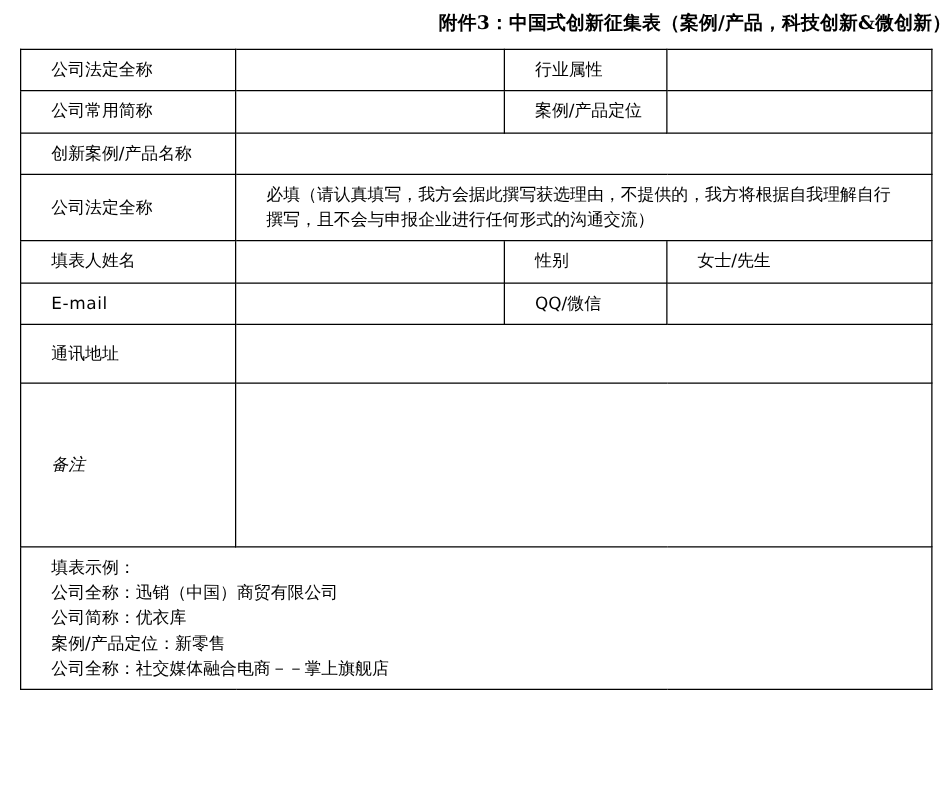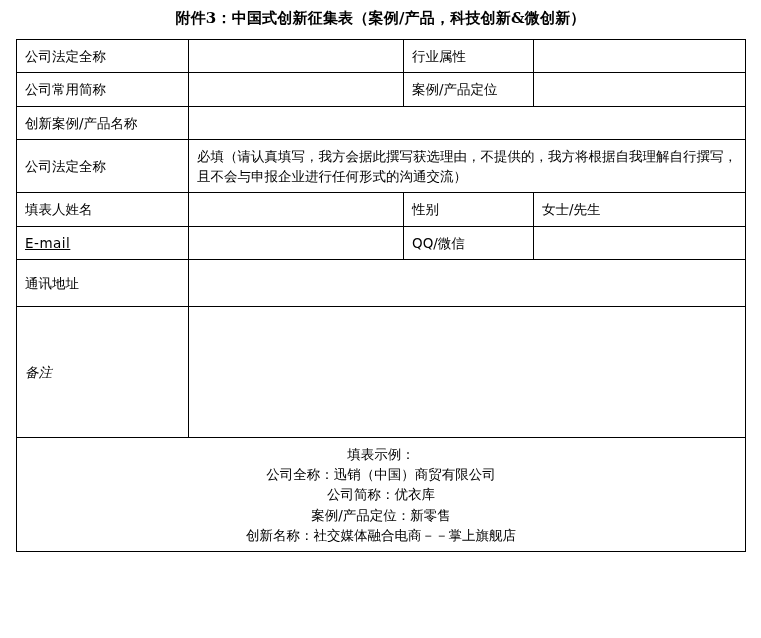"附件3：中国式创新征集表（案例/产品，科技创新&微创新）" .doc-title { text-align: center -> right }
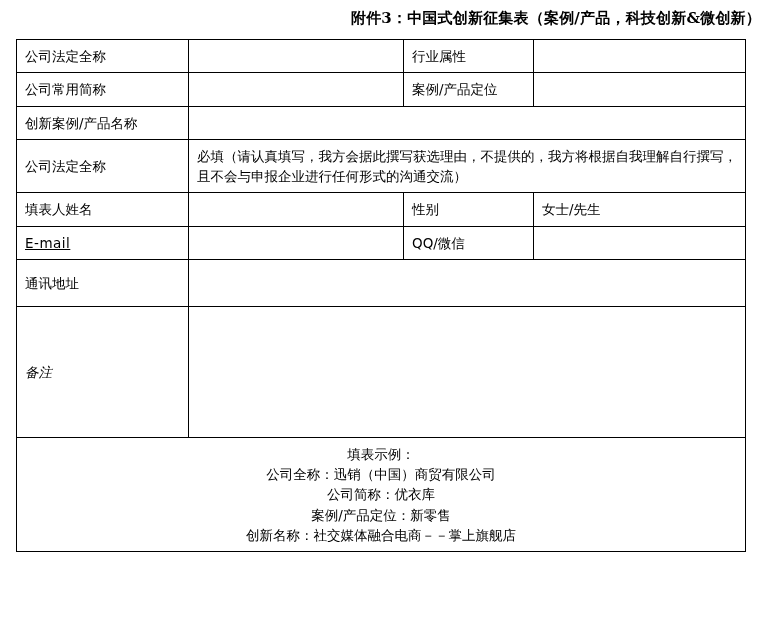"公司法定全称" table.form td { padding: 6px 8px -> 6px 24px }
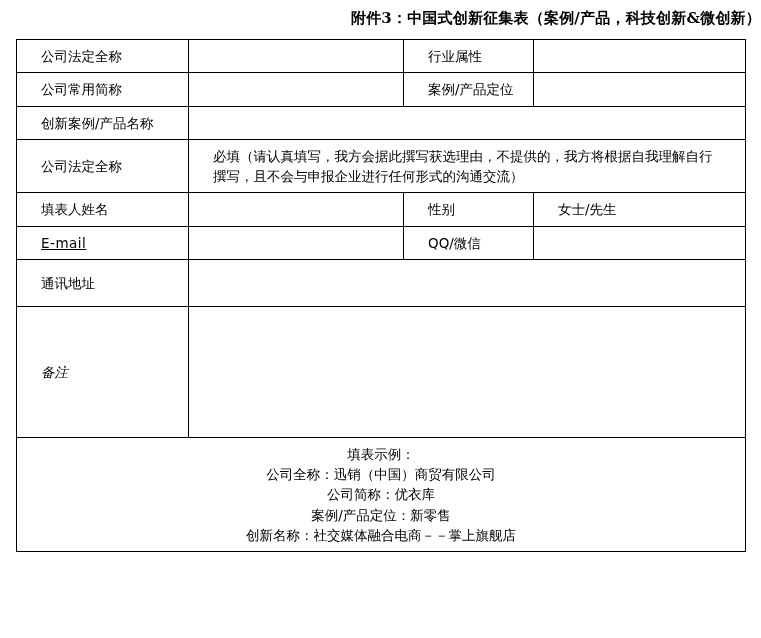"E-mail" .mono-ish { text-decoration: underline -> none }
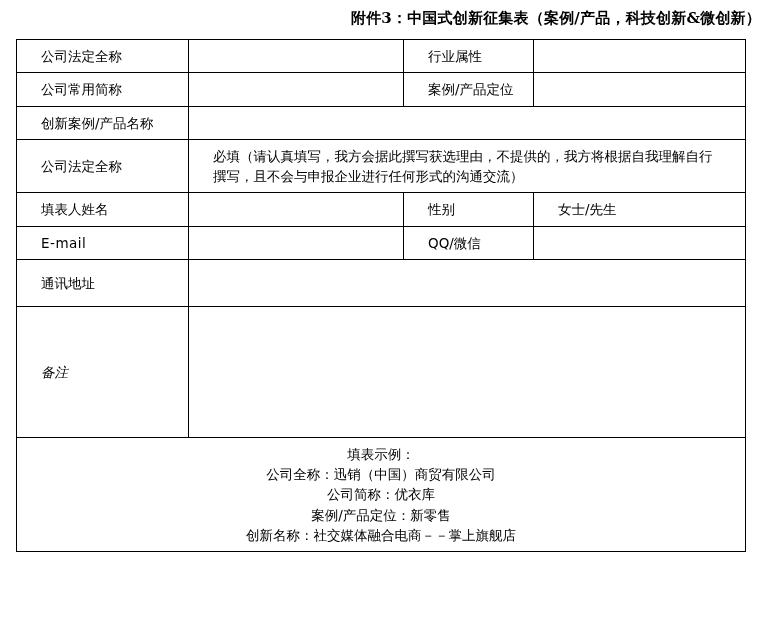"填表示例：" .ex-line { text-align: center -> none }
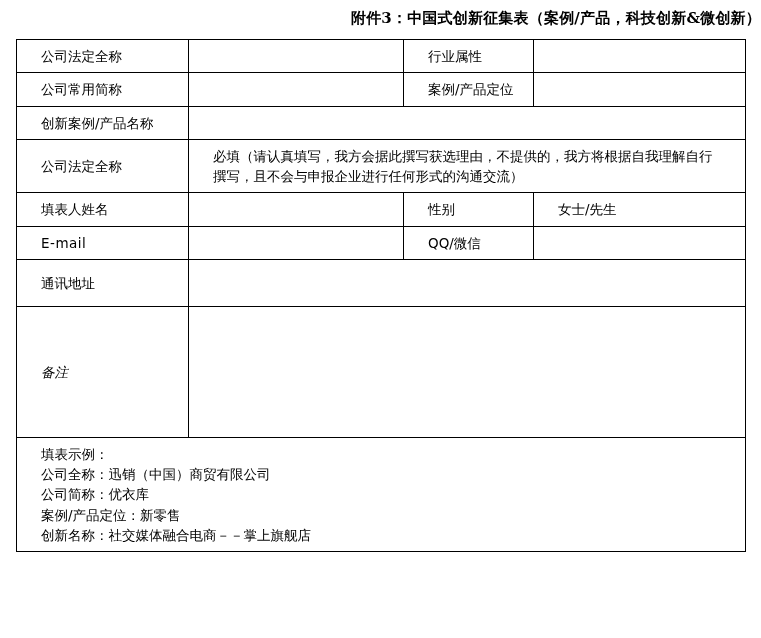"创新名称：社交媒体融合电商－－掌上旗舰店" span.ex-line { text: 创新名 -> 公司全 }
